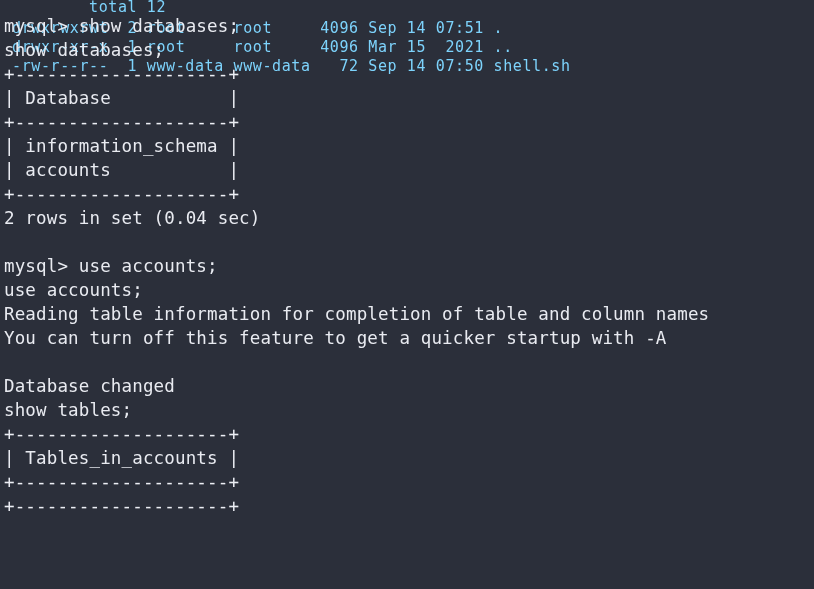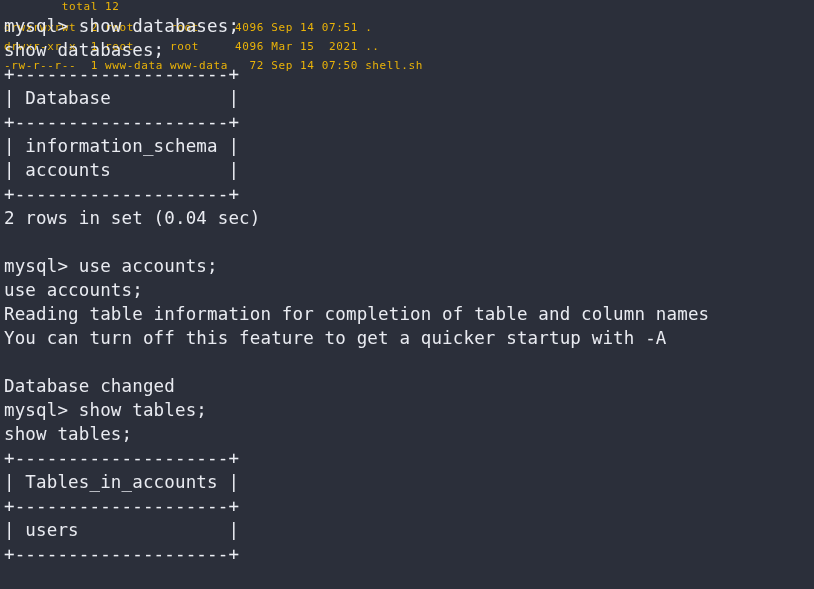"total 12" .ghost-line { color: #eab308 -> #7dd3fc; font-size: 11px -> 15px; left: 4px -> 12px }
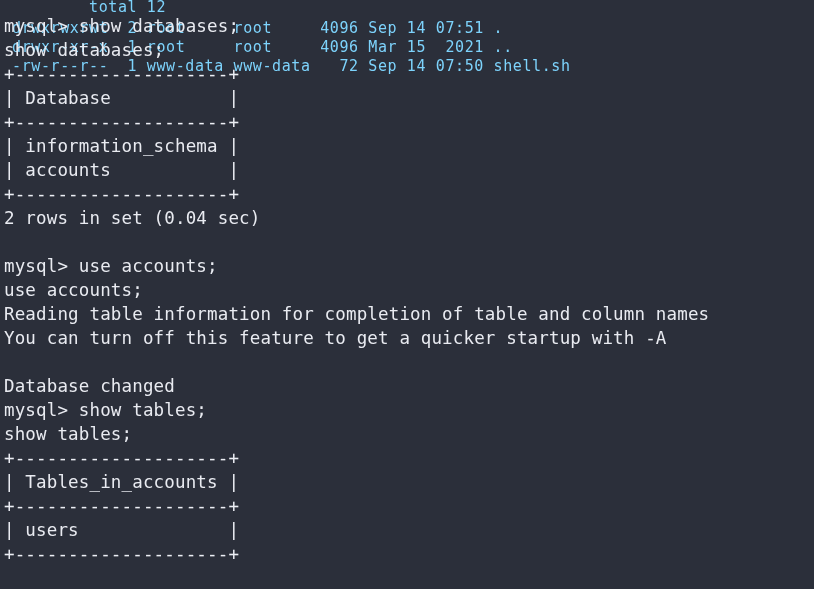"mysql> show tables;" div.term-line { html: <div>mysql&gt; show tables;</div> -> none }
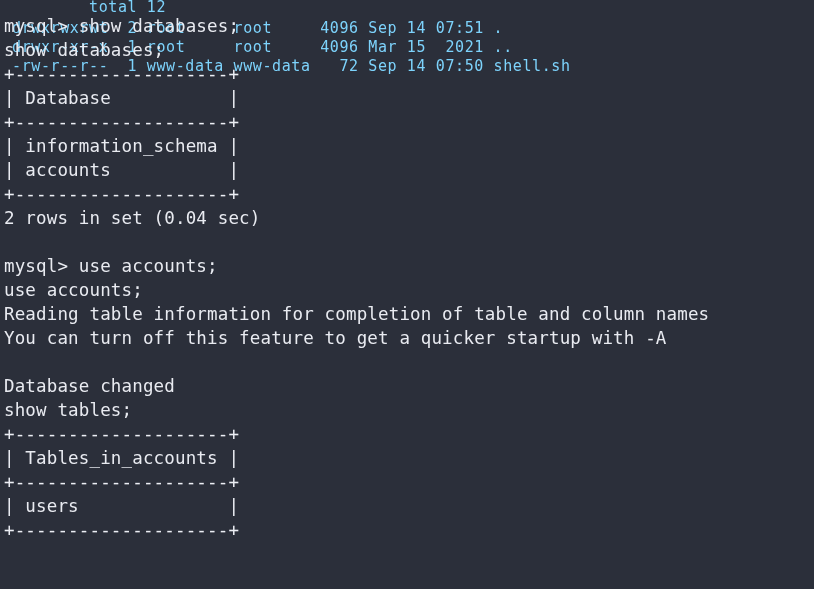"| users |" div.term-line { html: <div>| users |</div> -> none }
